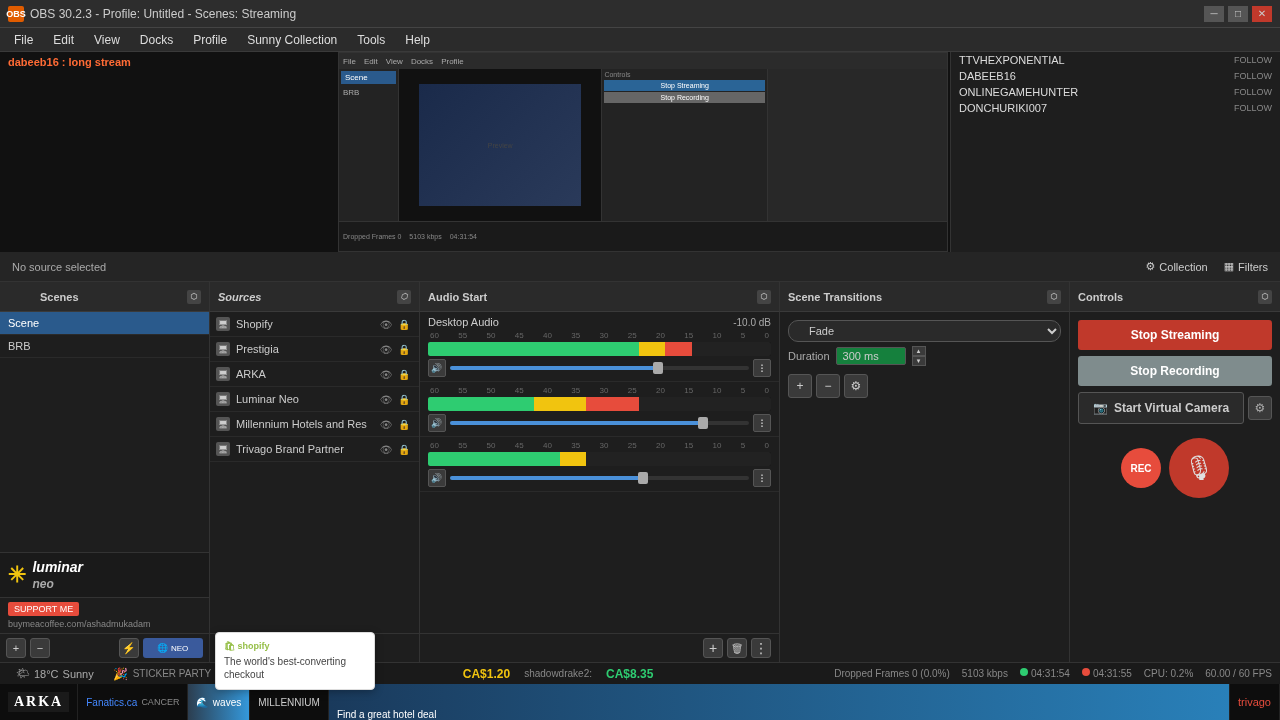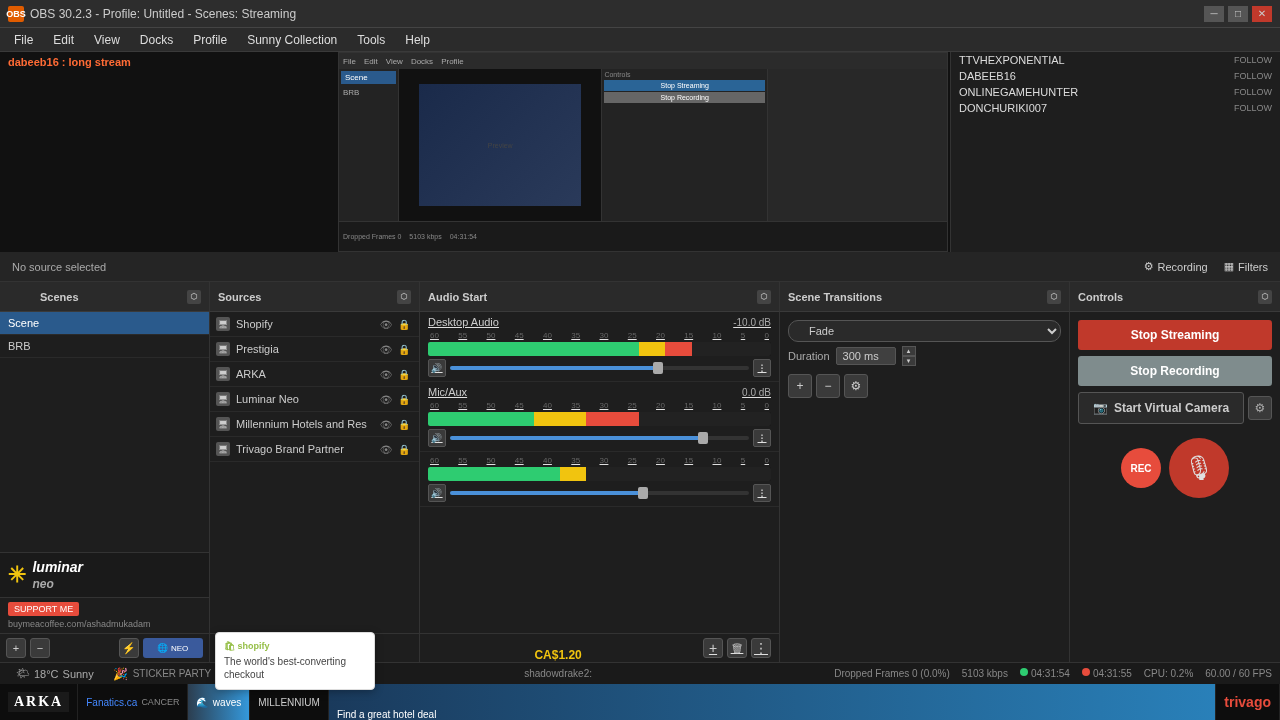"Recording" span { text: Recording -> Collection }
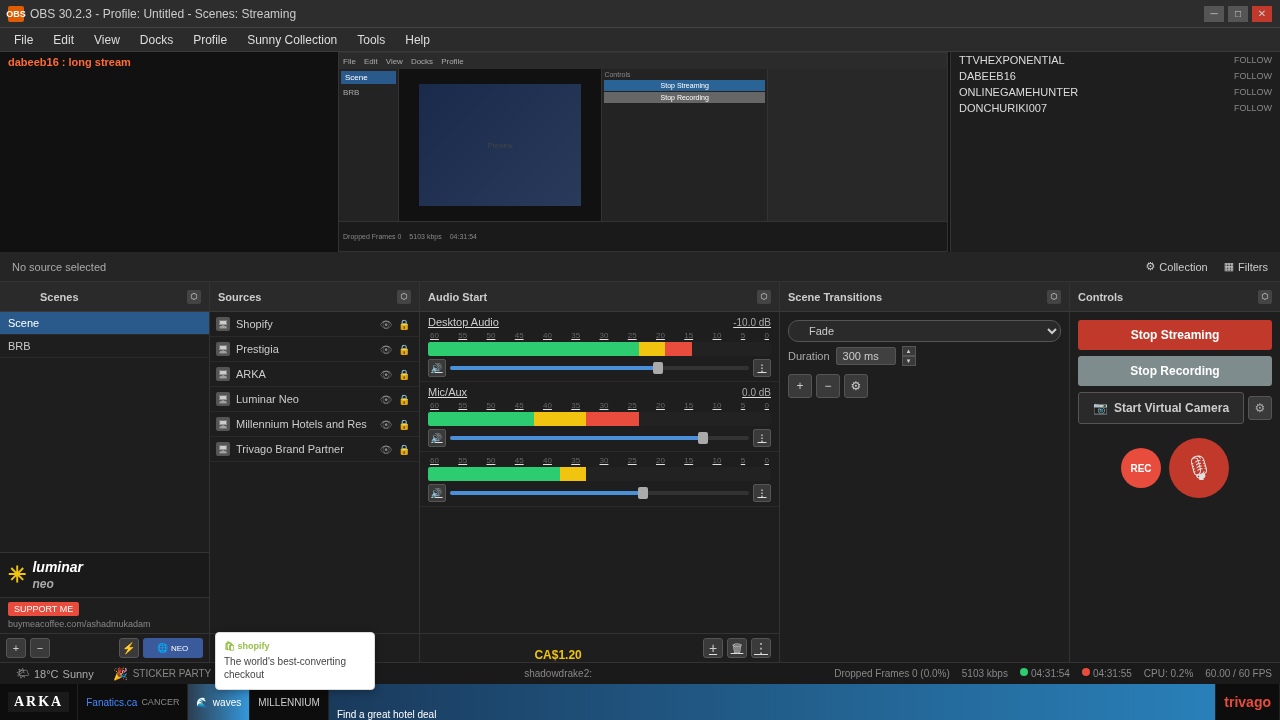"Sources" div.panel-header { font-style: none -> italic }
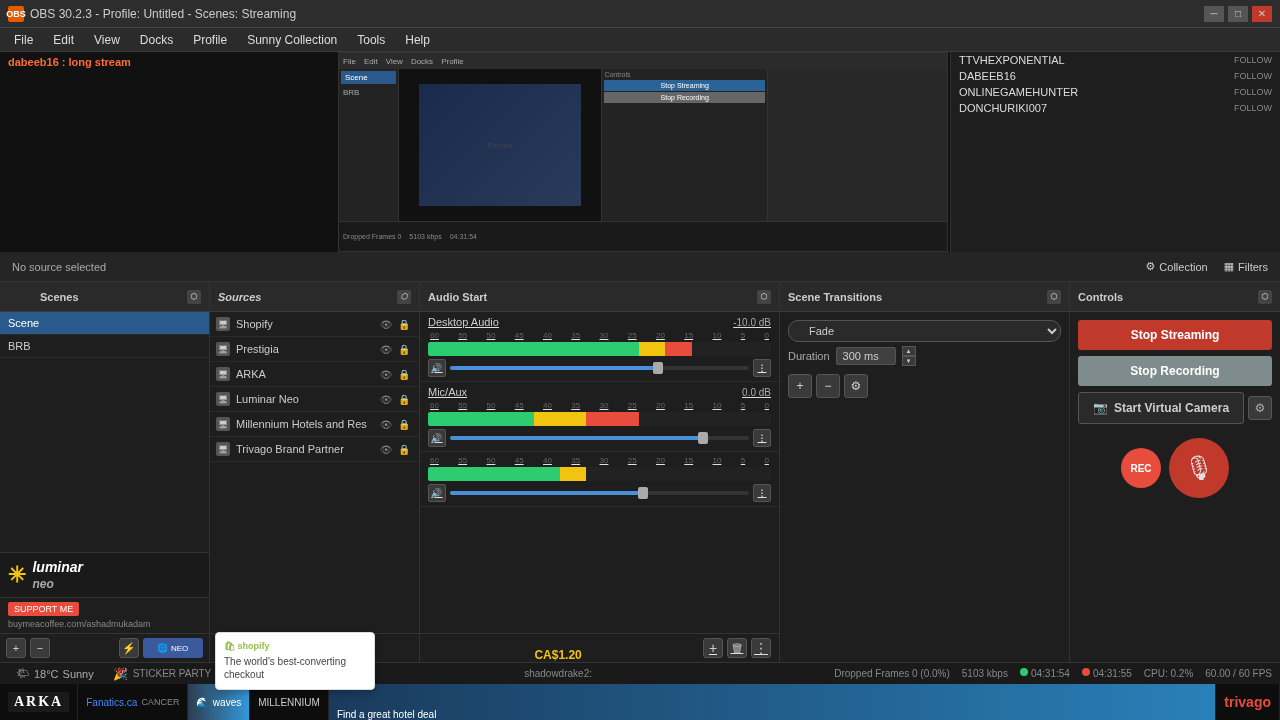"Desktop Audio" .audio-panel { text-decoration: underline -> none }
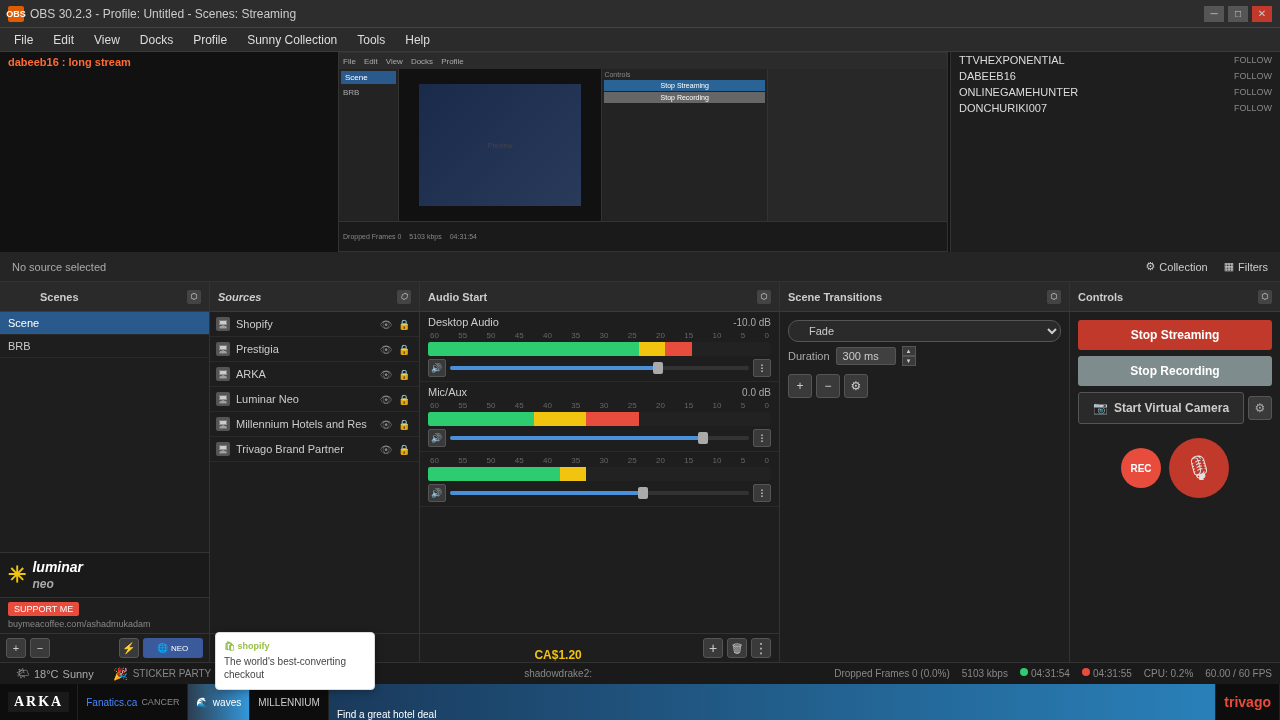"300 ms" .duration-input { background: #404040 -> #15803d; width: 60px -> 70px }
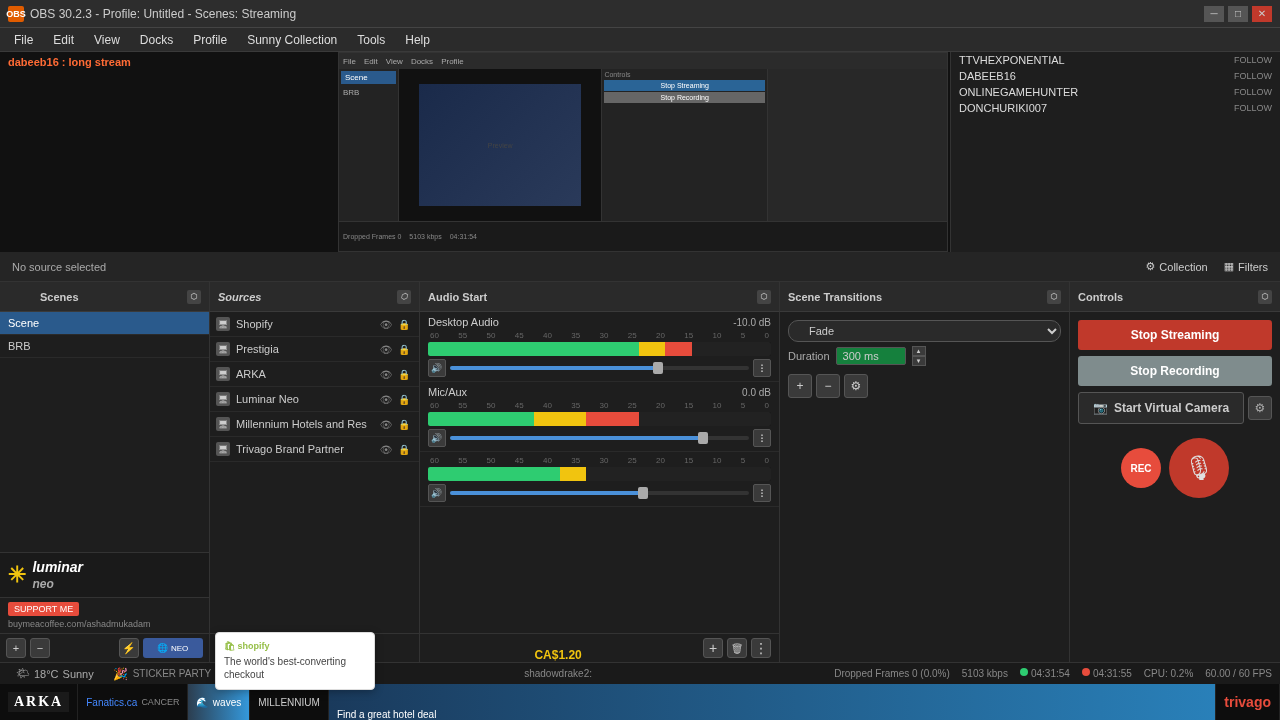"Mic/Aux" div.audio-channel-header { html: <div> <span>Mic/Aux</span> <span>0.0 dB</span> </div> -> none }
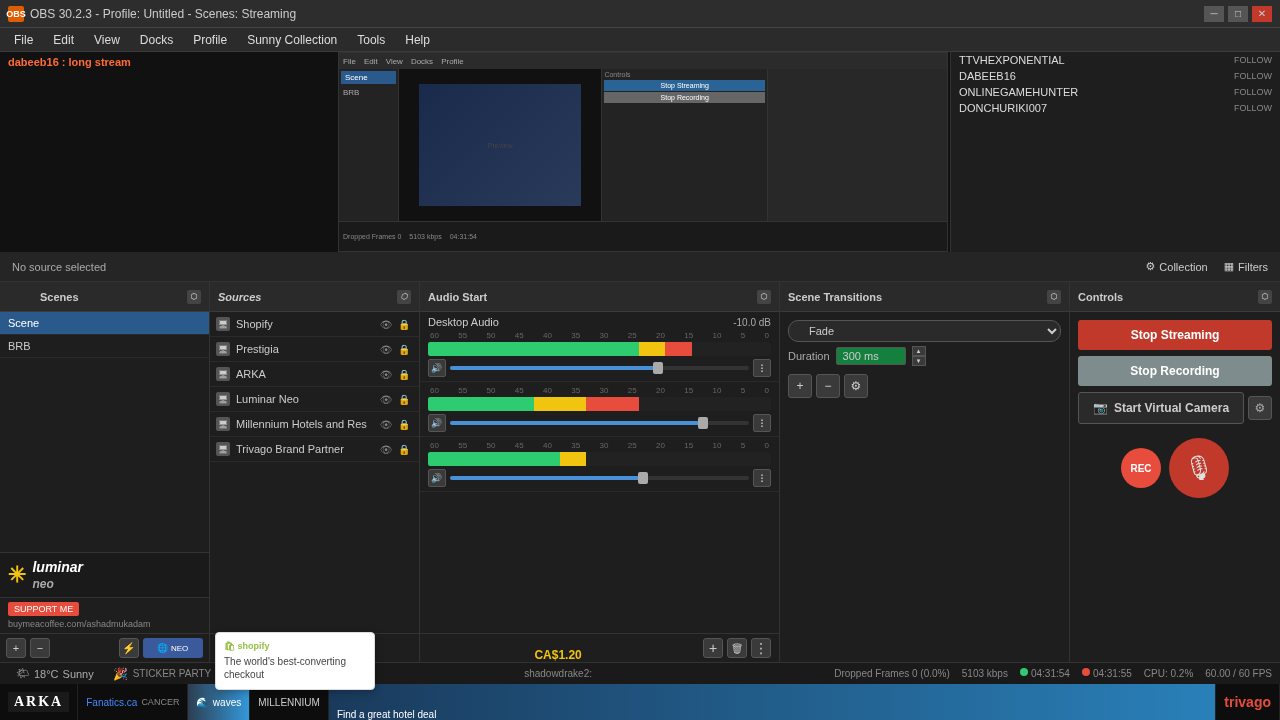"CA$1.20" .ticker-content { flex-direction: column -> none; gap: 6px -> 14px }
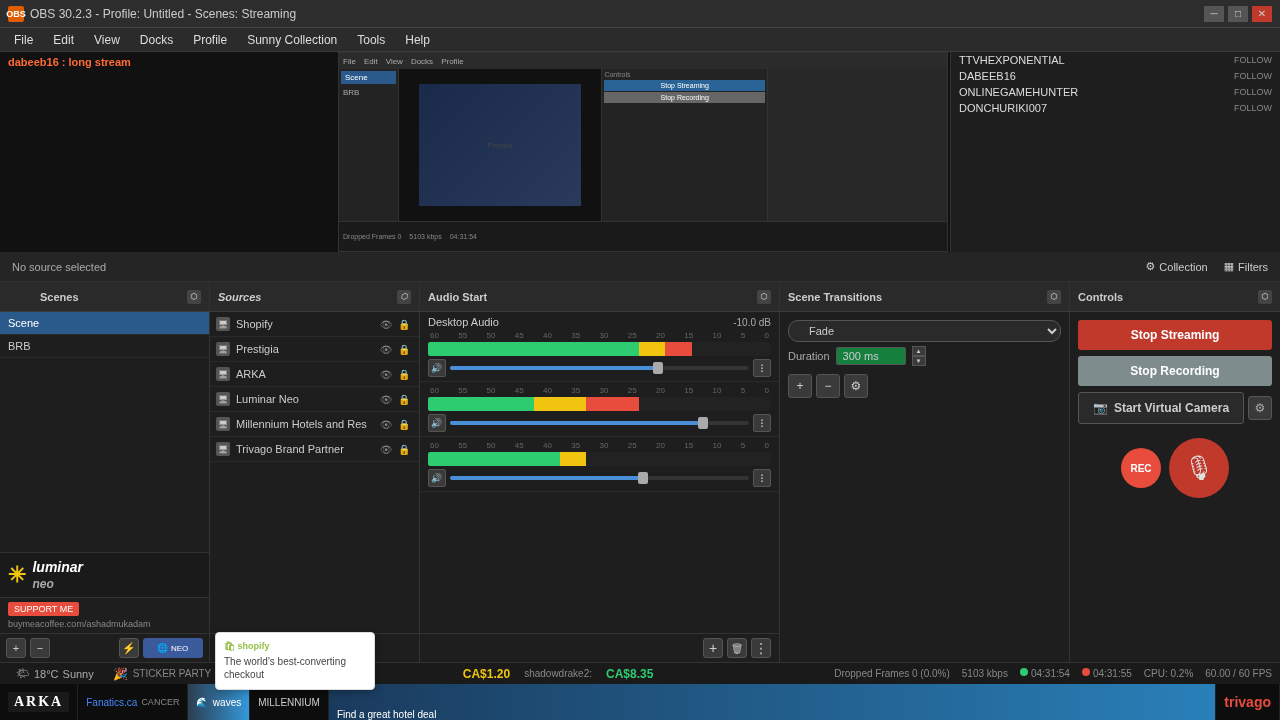"trivago" span { font-size: 14px -> 11px; font-weight: bold -> normal }
